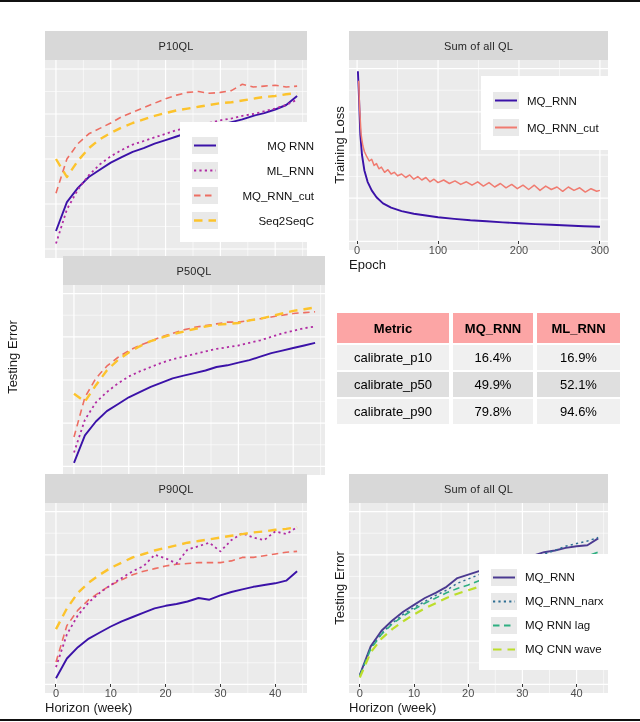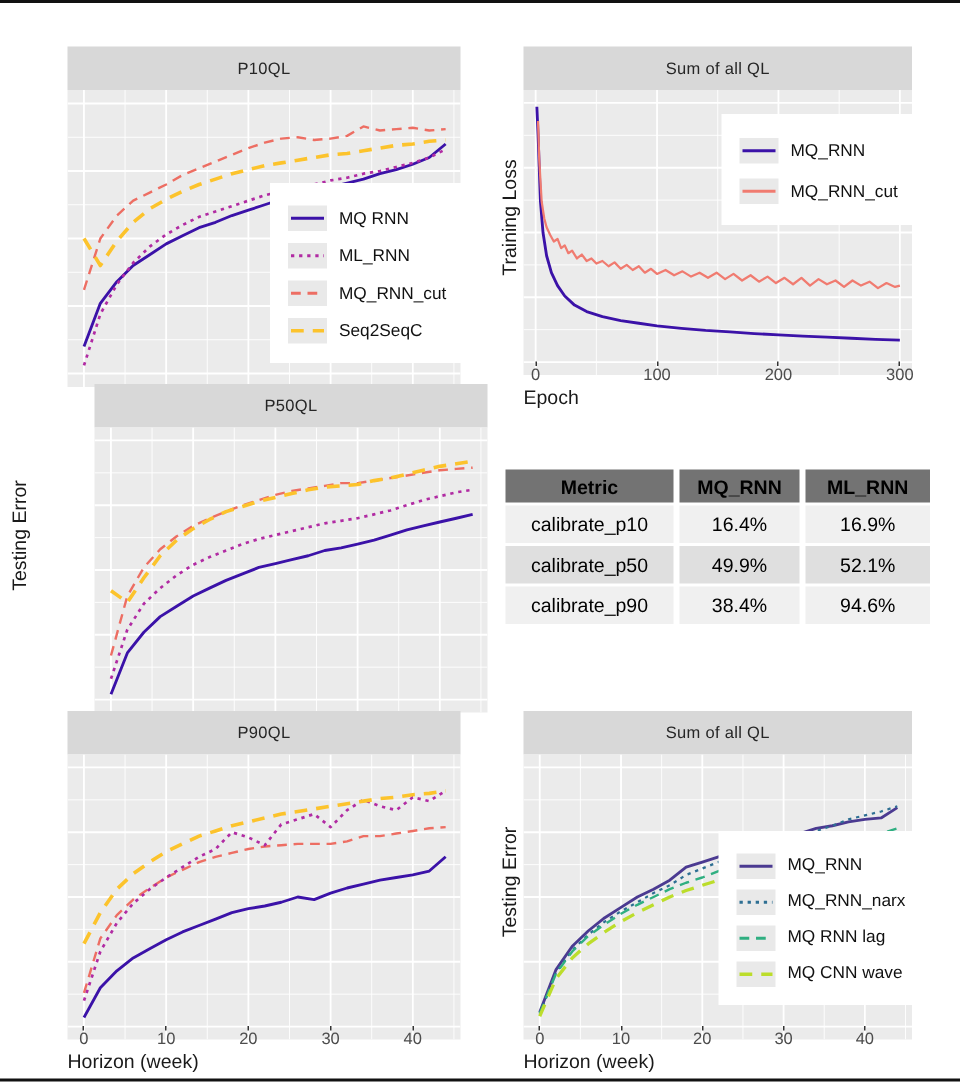"MQ RNN" .lg-p10 .lgrow { justify-content: none -> space-between }
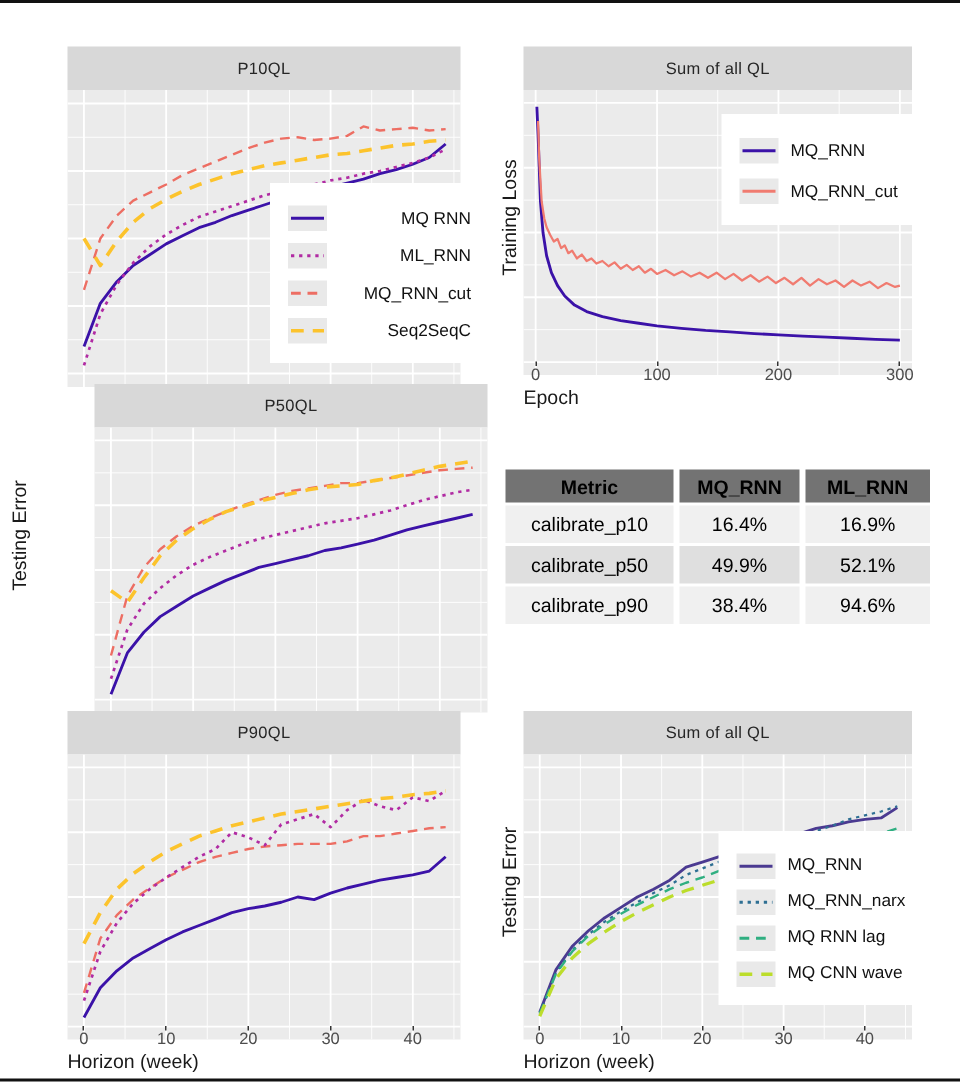"Metric" table.metrics th { background: #737373 -> #fca5a5; height: 22px -> 30px }
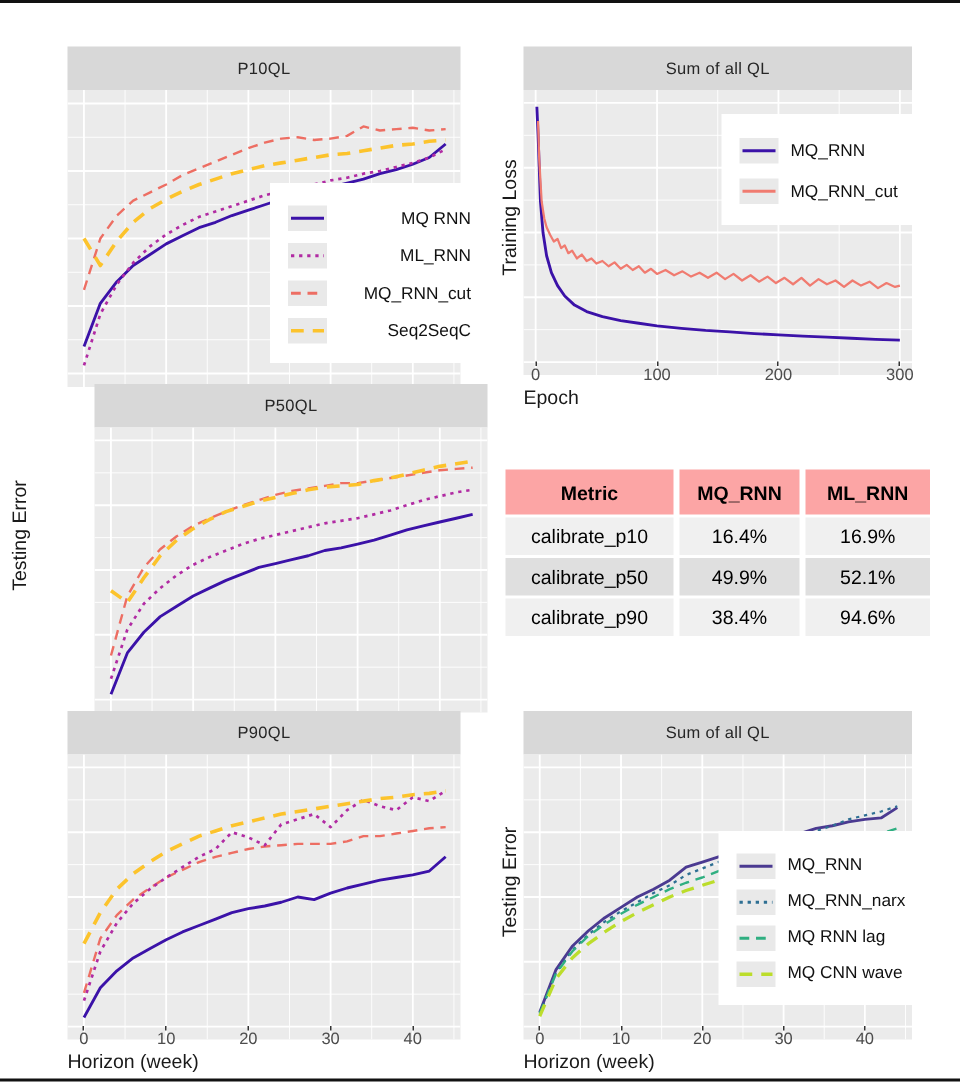"38.4%" td { text: 38.4% -> 79.8% }
